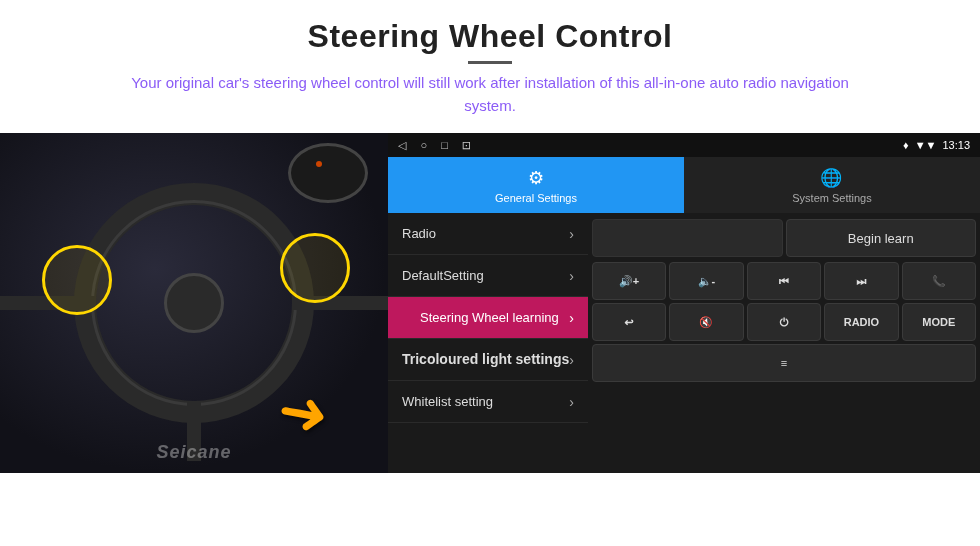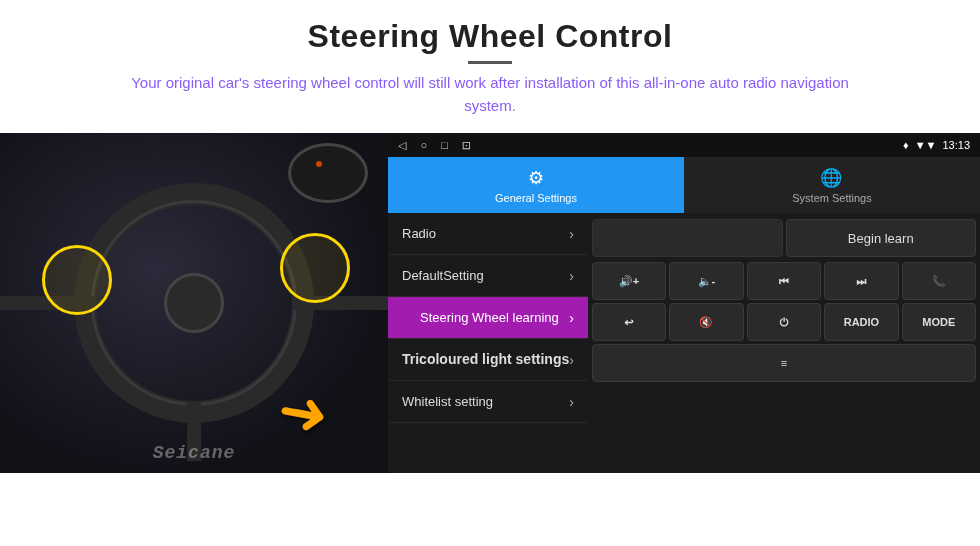"Steering Wheel learning" .menu-item-active { background: #a21caf -> #be185d }
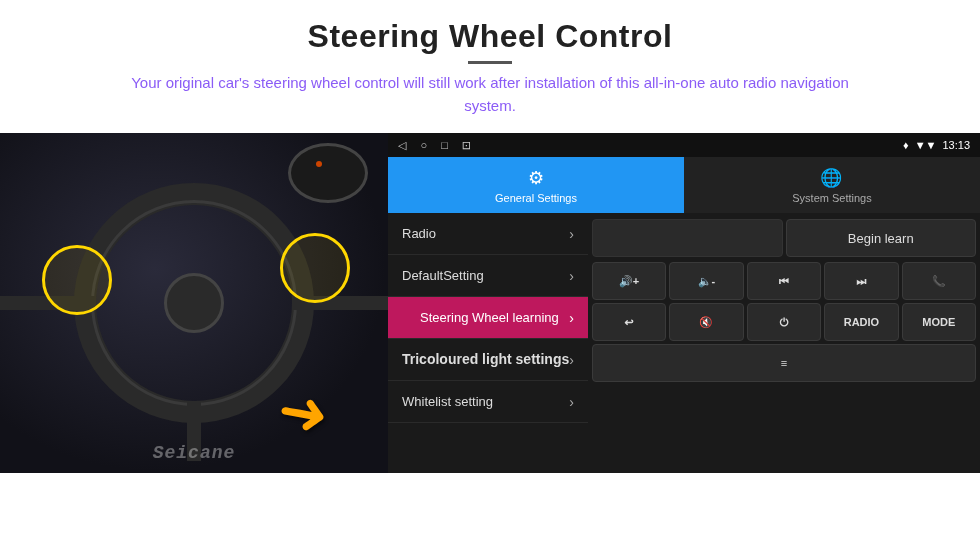"Seicane" .watermark { font-family: Liberation Mono, monospace -> none }
